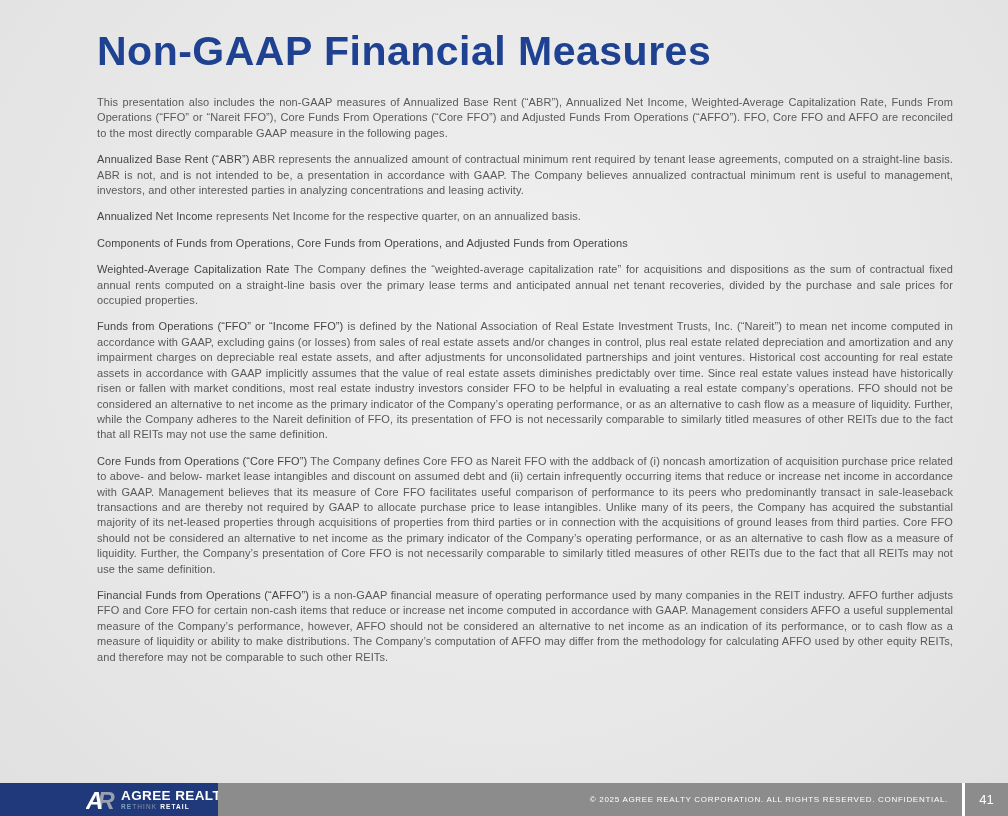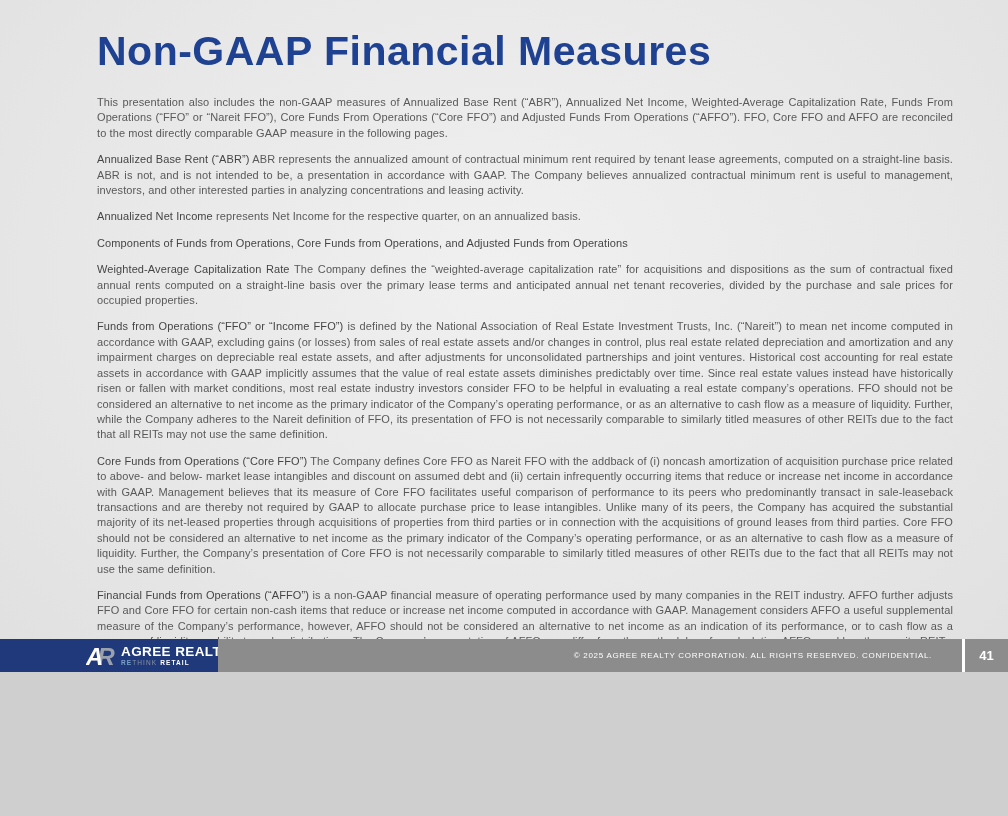"Non-GAAP Financial Measures" .slide { height: 672px -> 816px }
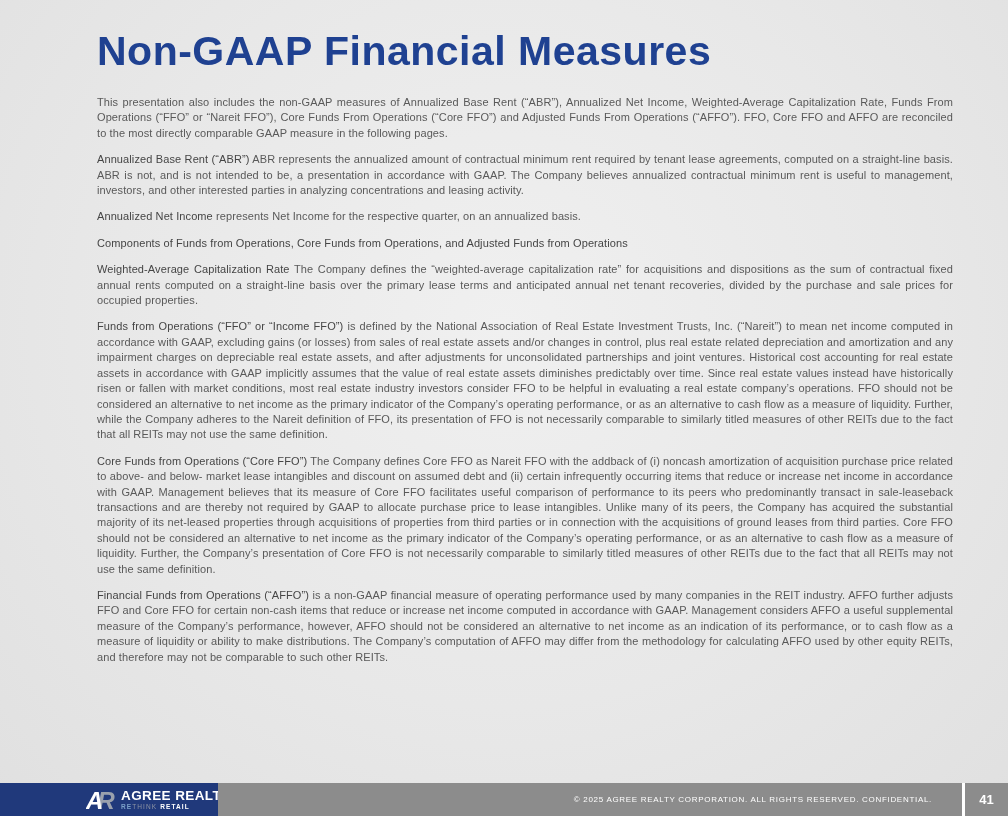"© 2025 AGREE REALTY CORPORATION." .footer-mid { padding-right: 30px -> 14px }
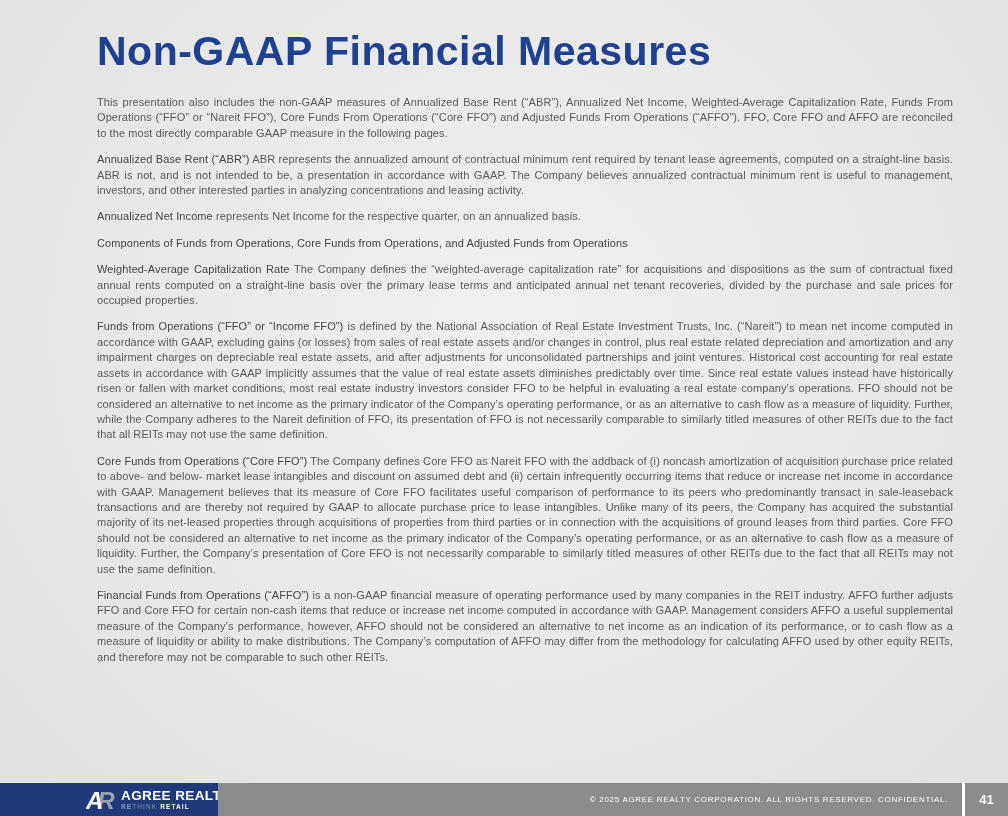"41" .footer-page { font-weight: 700 -> 400 }
